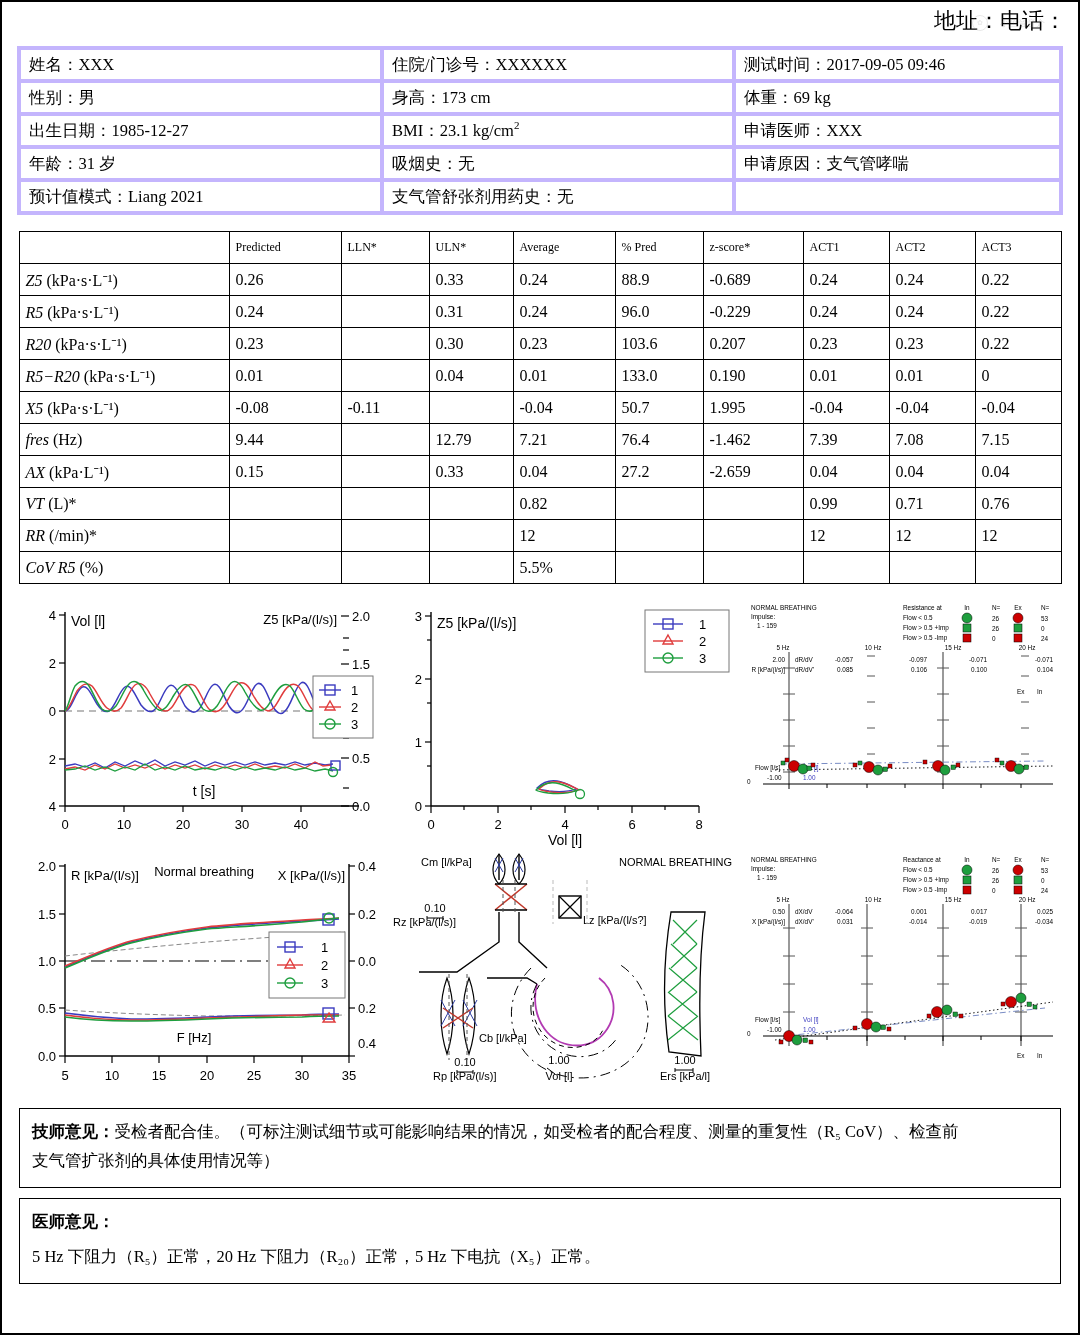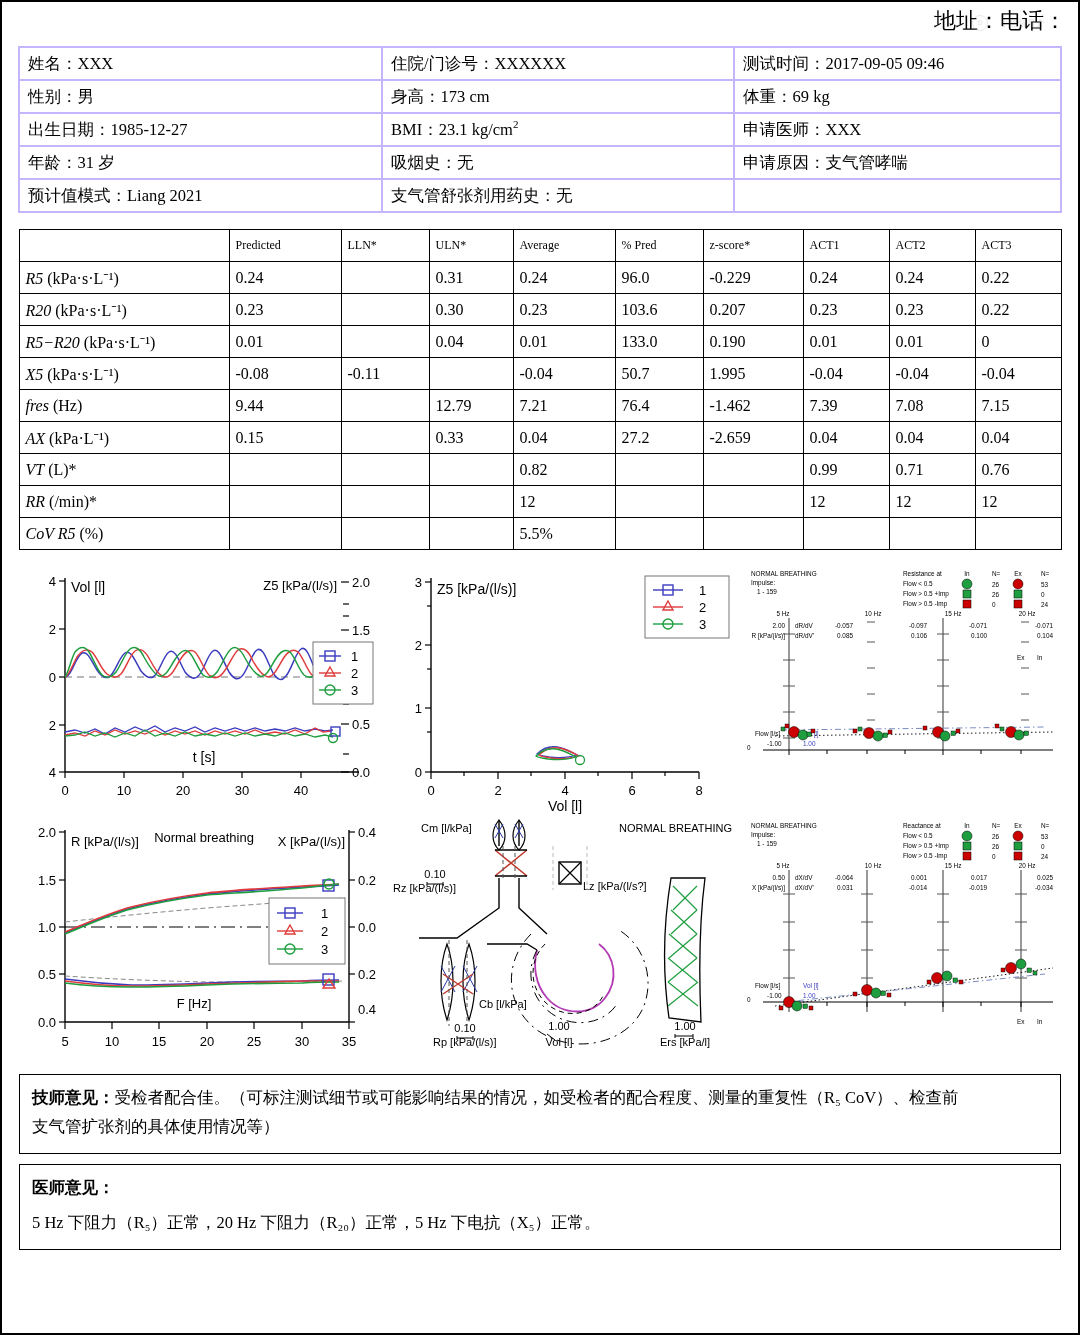"姓名：XXX" .info-table td { border: 2px solid #c4b5fd -> 4px solid #c4b5fd }
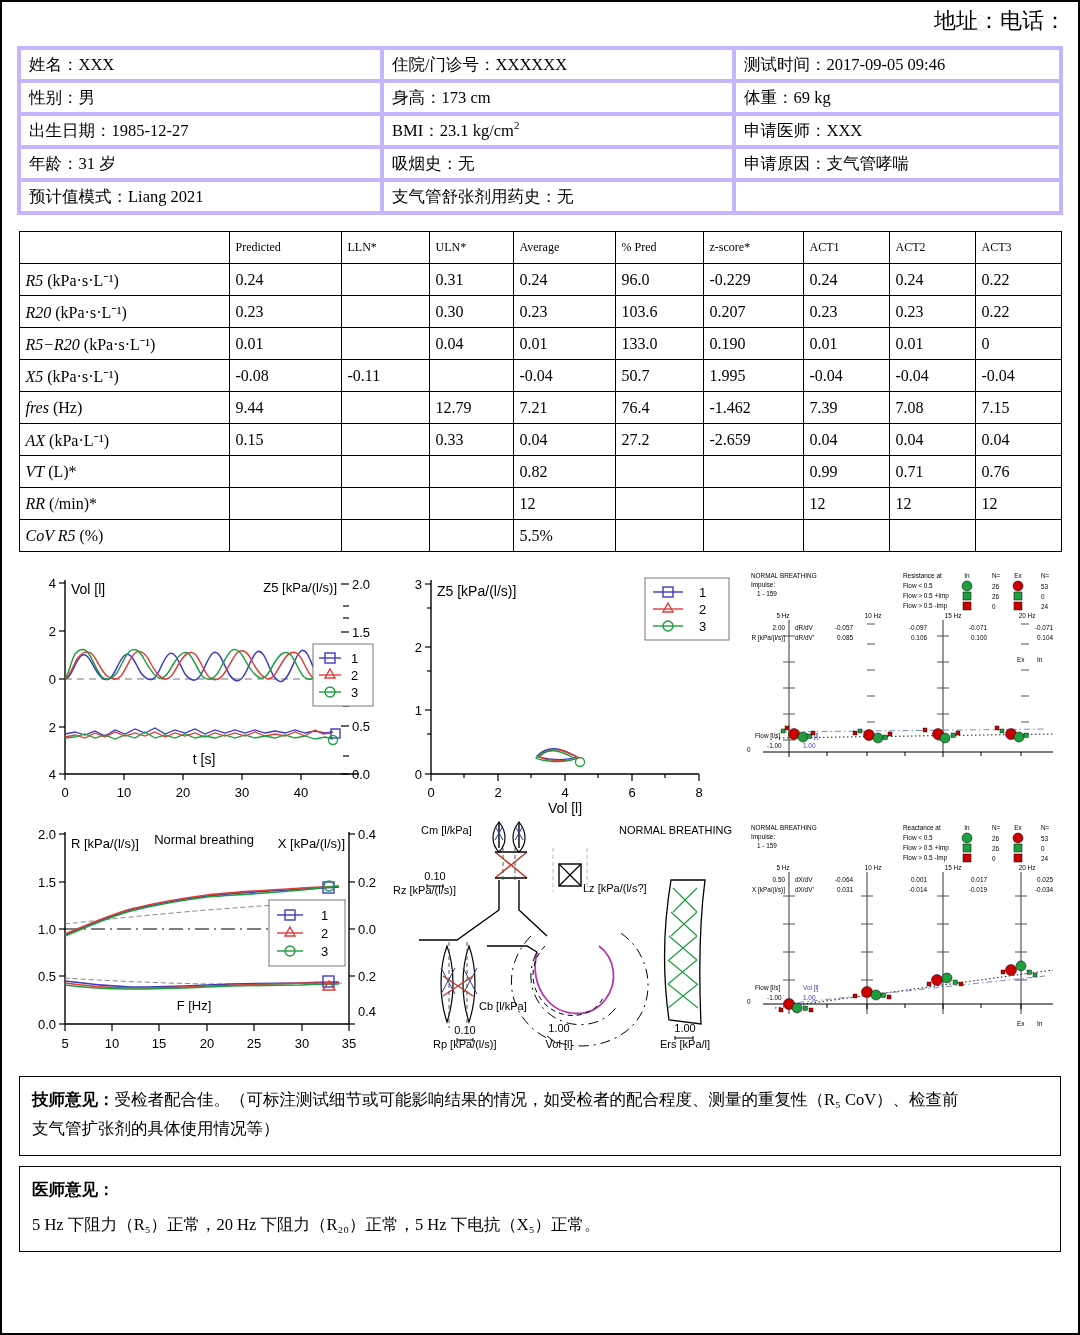"Z5 (kPa·s·L⁻¹)" tr { html: none -> <tr> <td><i>Z5</i> (kPa·s·L⁻¹)</td> <td>0.26</td> <td></td> <td>0.33</td> <td>0.24</td> <td>88.9</td> <td>-0.689</td> <td>0.24</td> <td>0.24</td> <td>0.22</td> </tr> }
